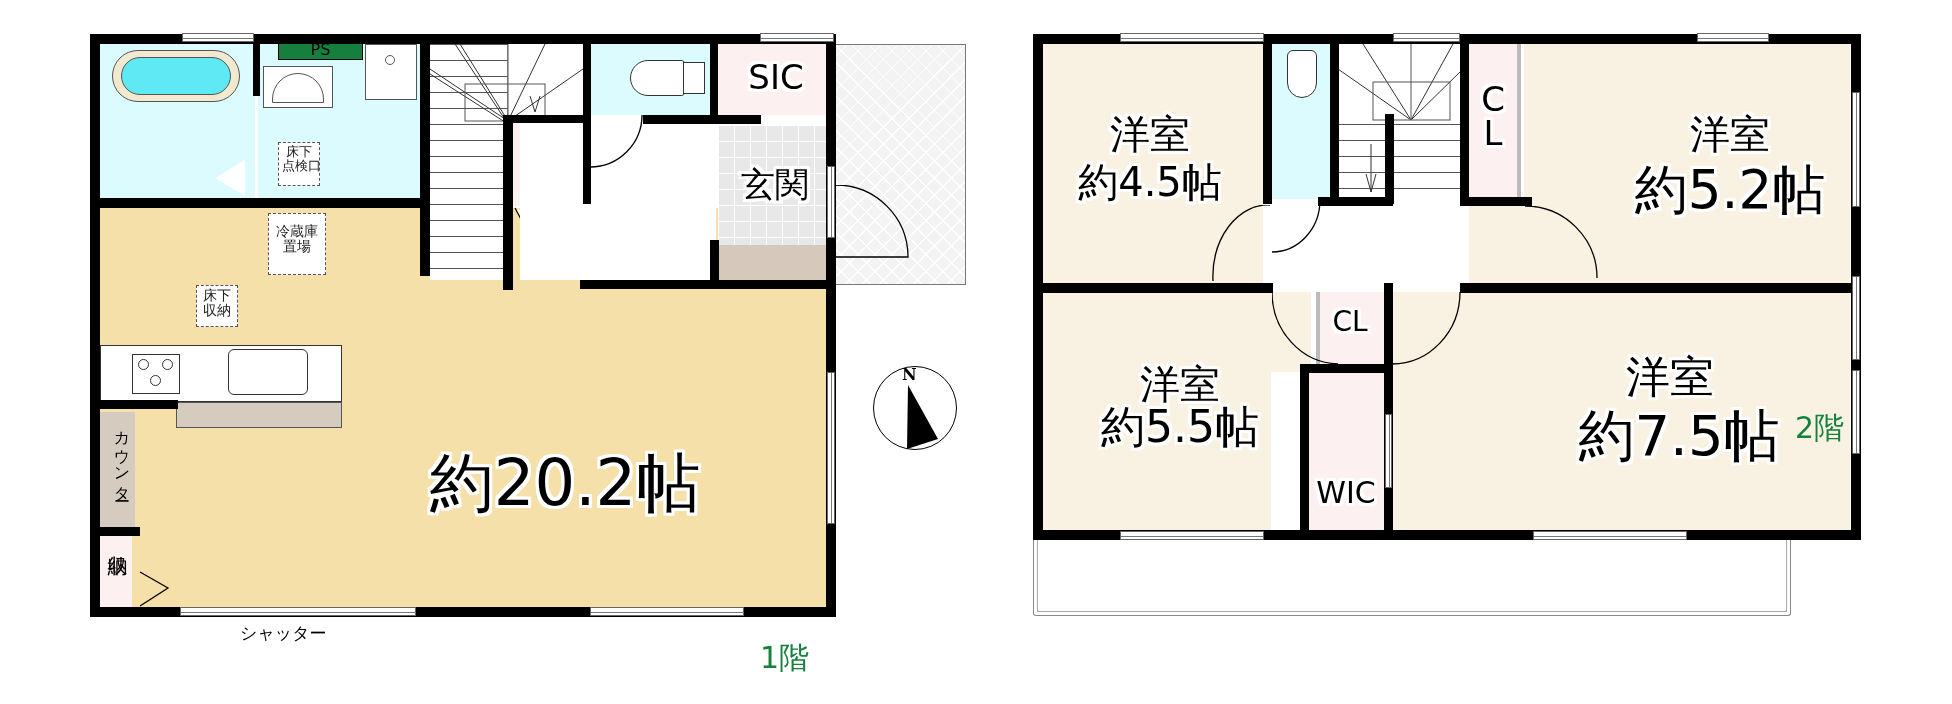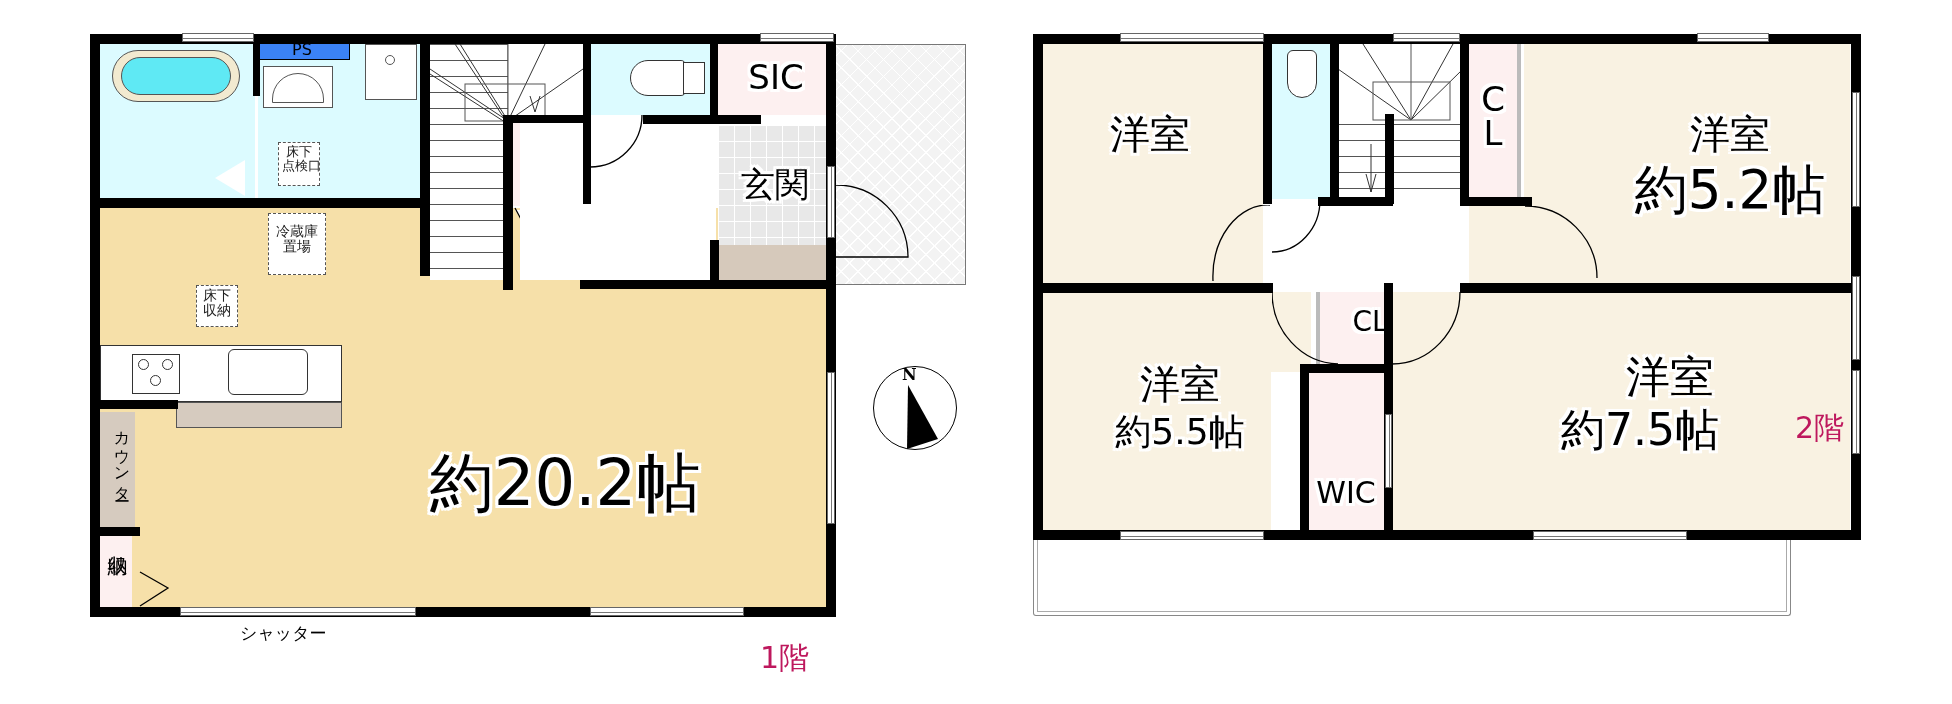"PS" div.room { background: #3b82f6 -> #15803d; left: 254px -> 278px; width: 96px -> 85px }
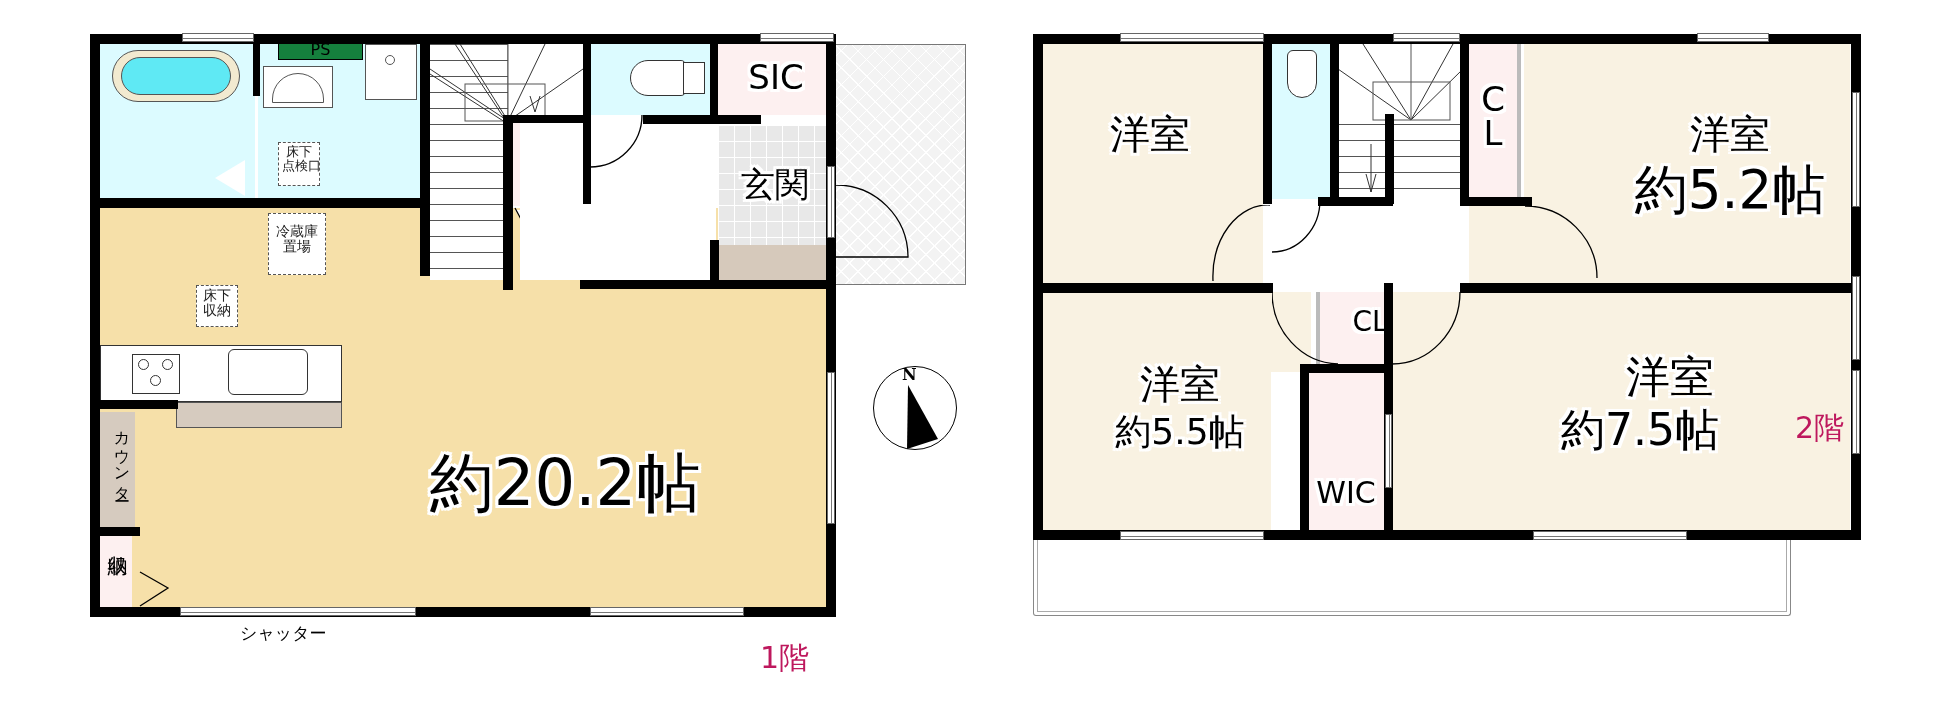"約4.5帖" span.lbl { html: none -> <span>約4.5帖</span> }
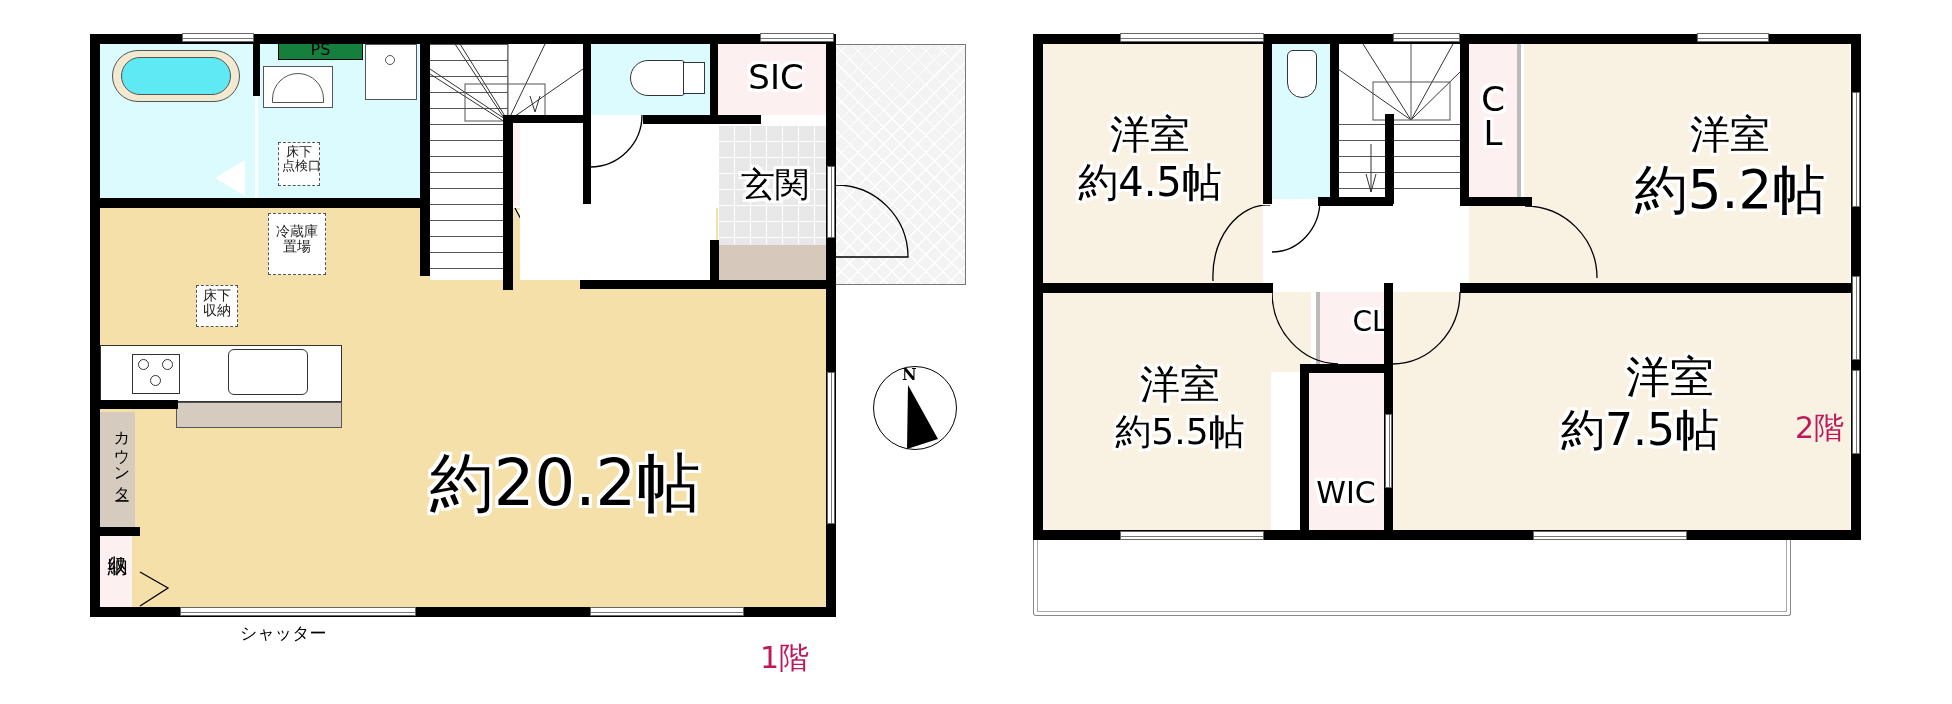"CL" span.lbl { margin-left: 20px -> none }
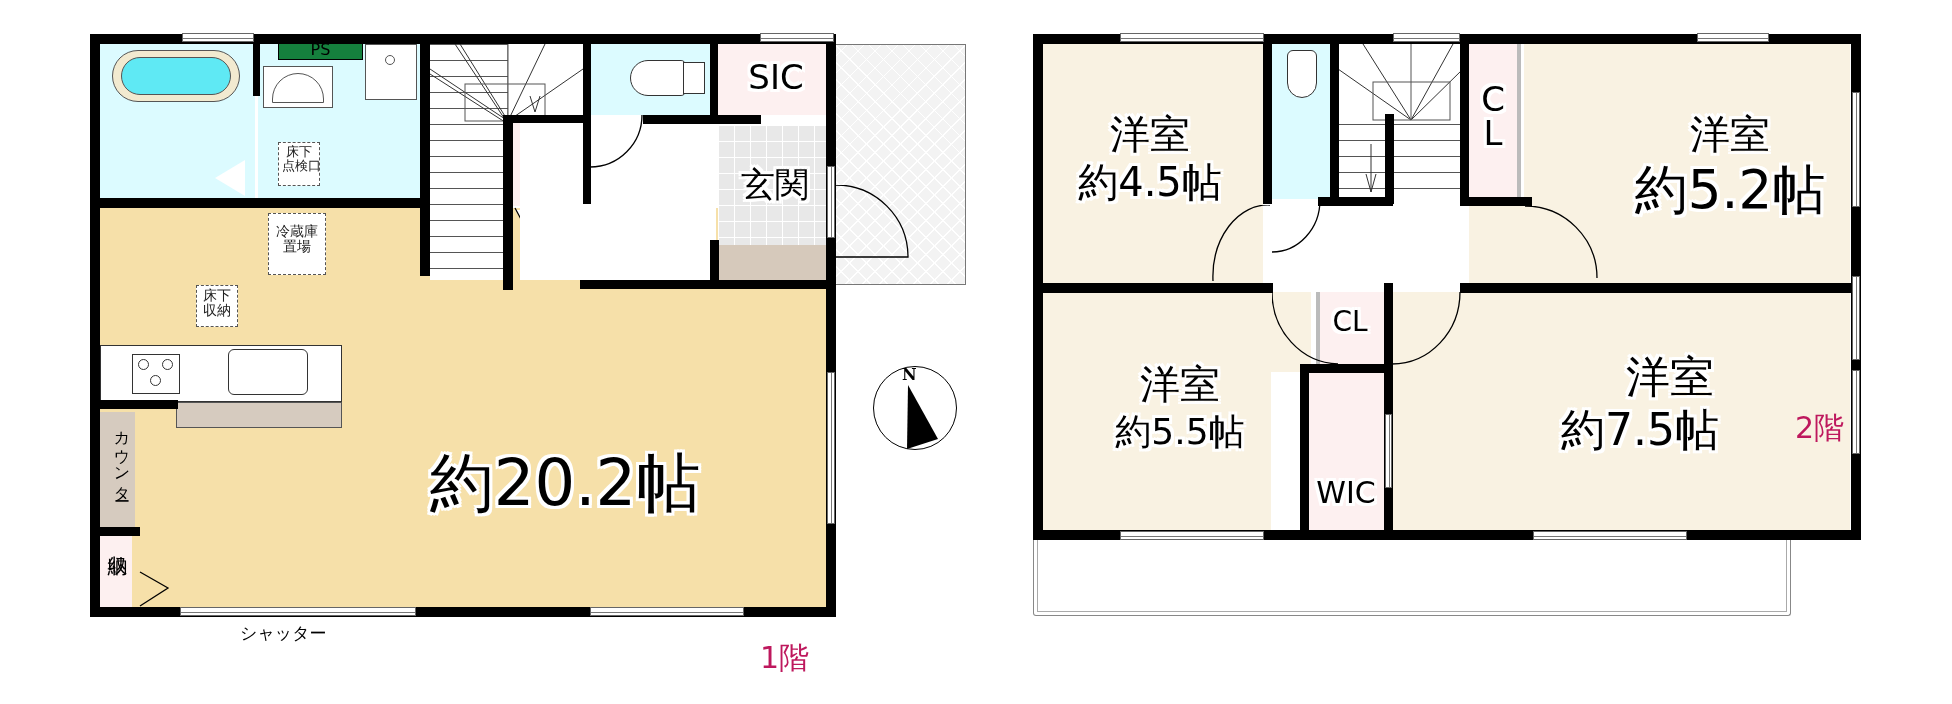"約5.5帖" span.lbl { font-size: 36px -> 44px; top: 412px -> 402px }
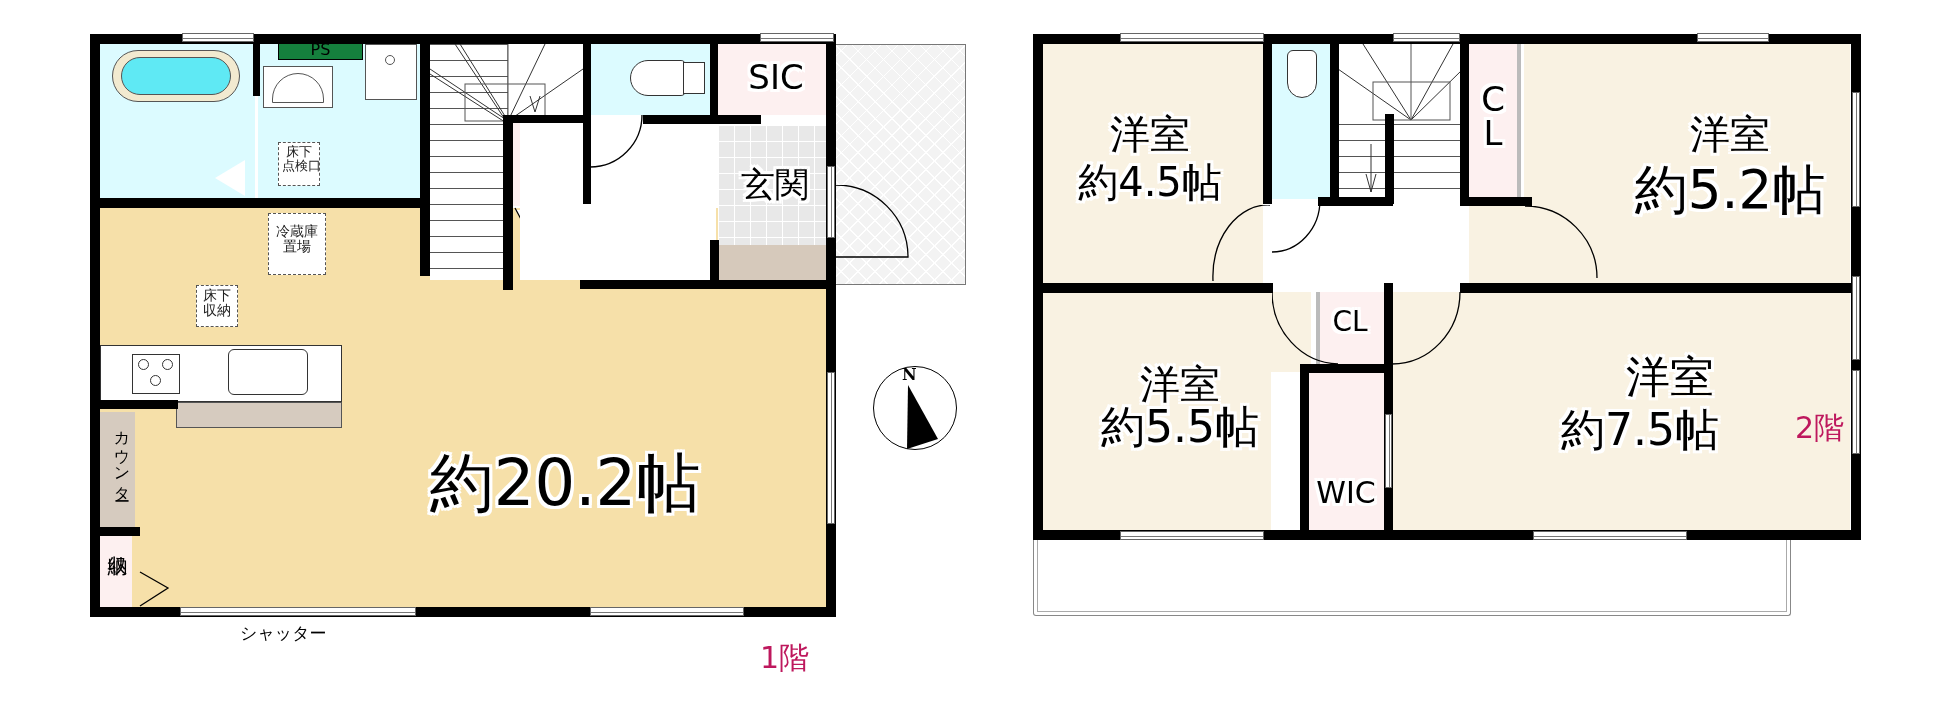"約7.5帖" span.lbl { font-size: 44px -> 56px; left: 520px -> 559px }
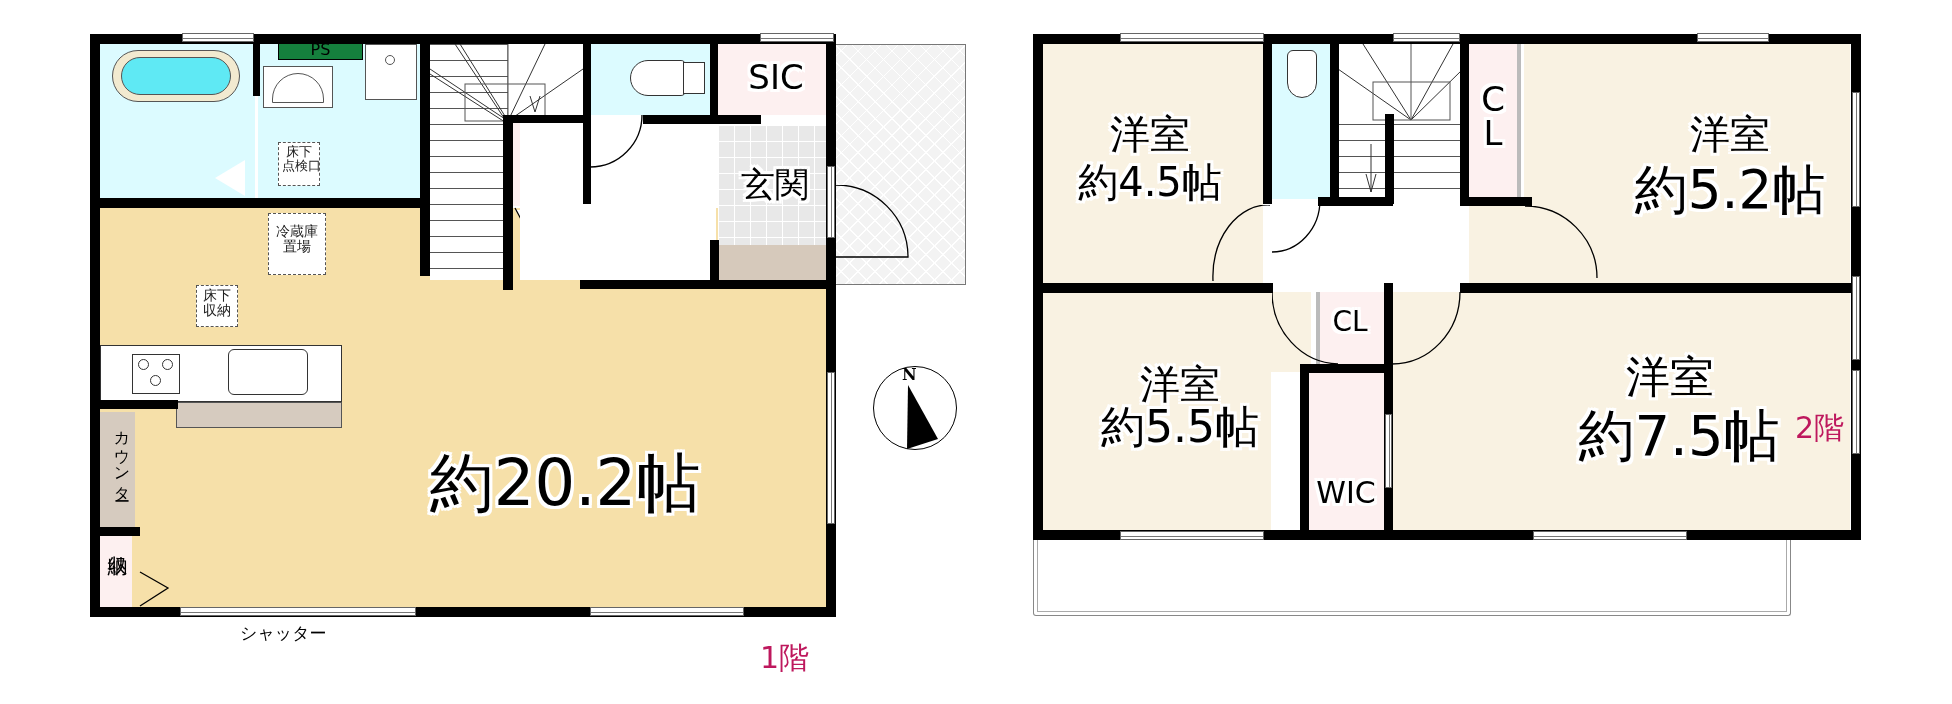"2階" .floor-label { color: #be185d -> #15803d }
